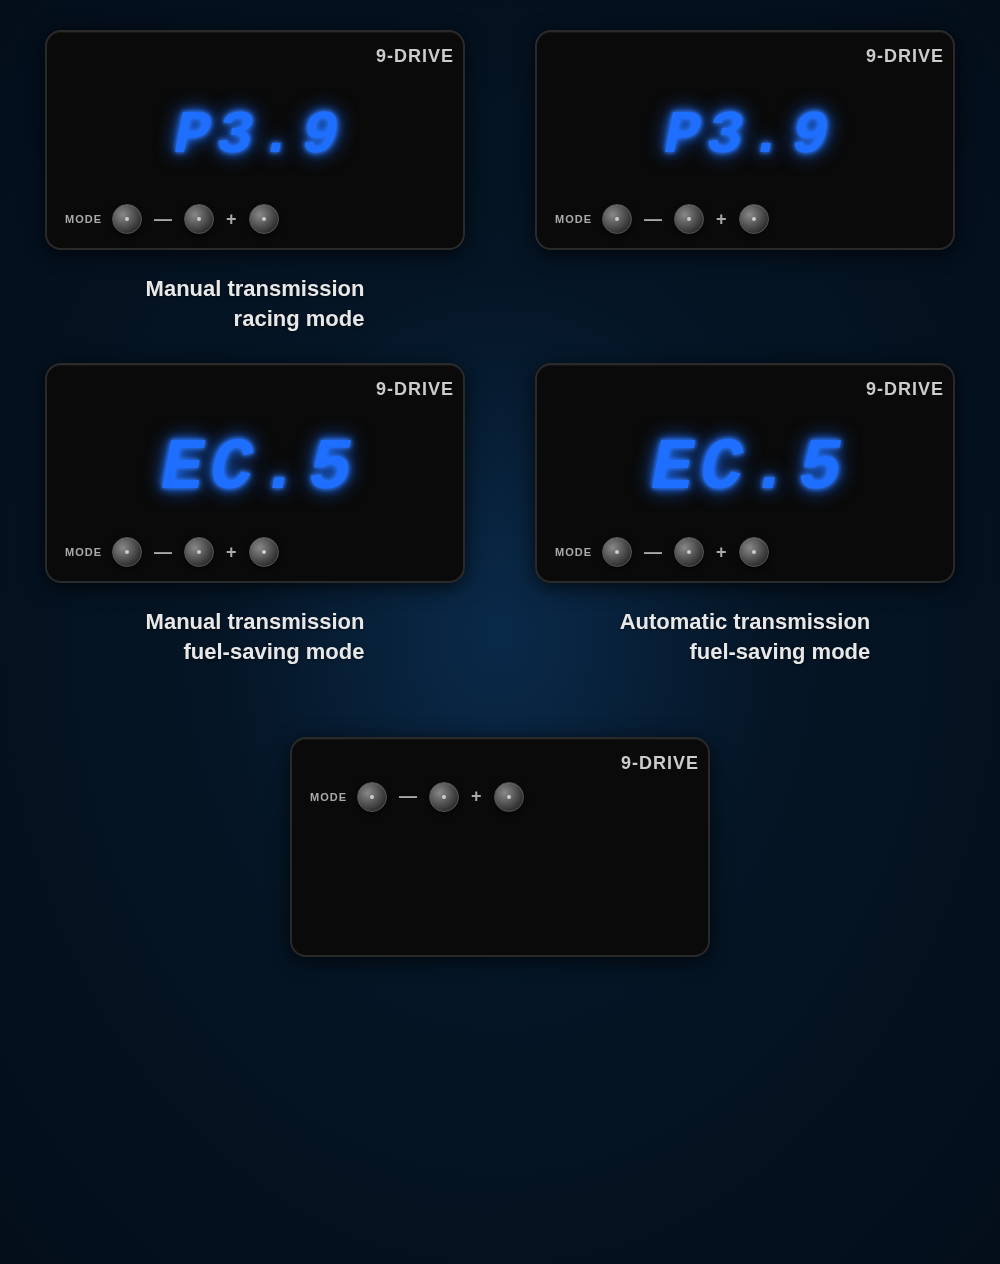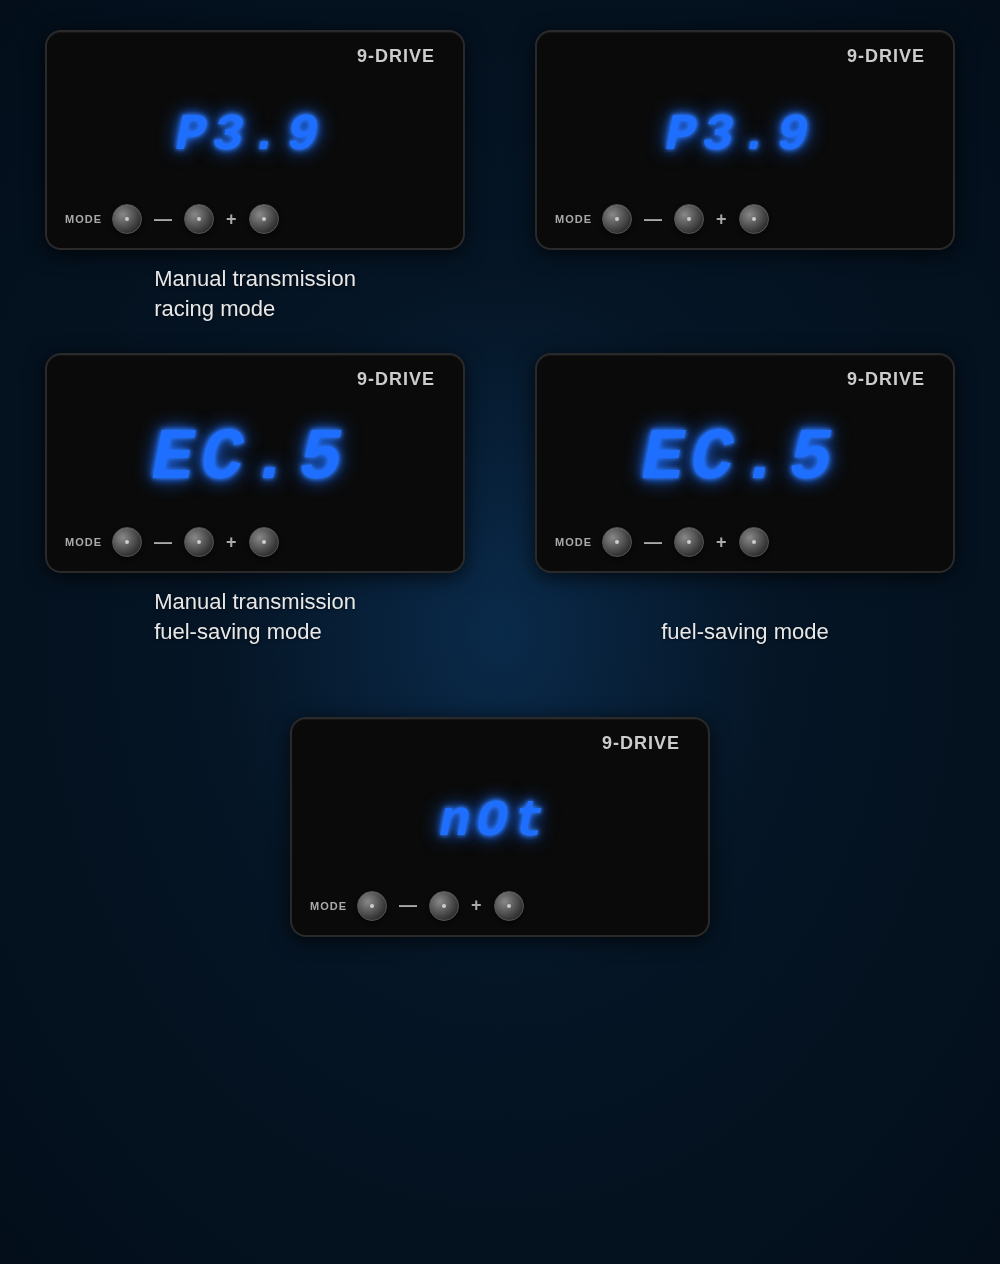"9-DRIVE" .device { padding: 14px 28px 14px 18px -> 14px 9px 14px 18px }
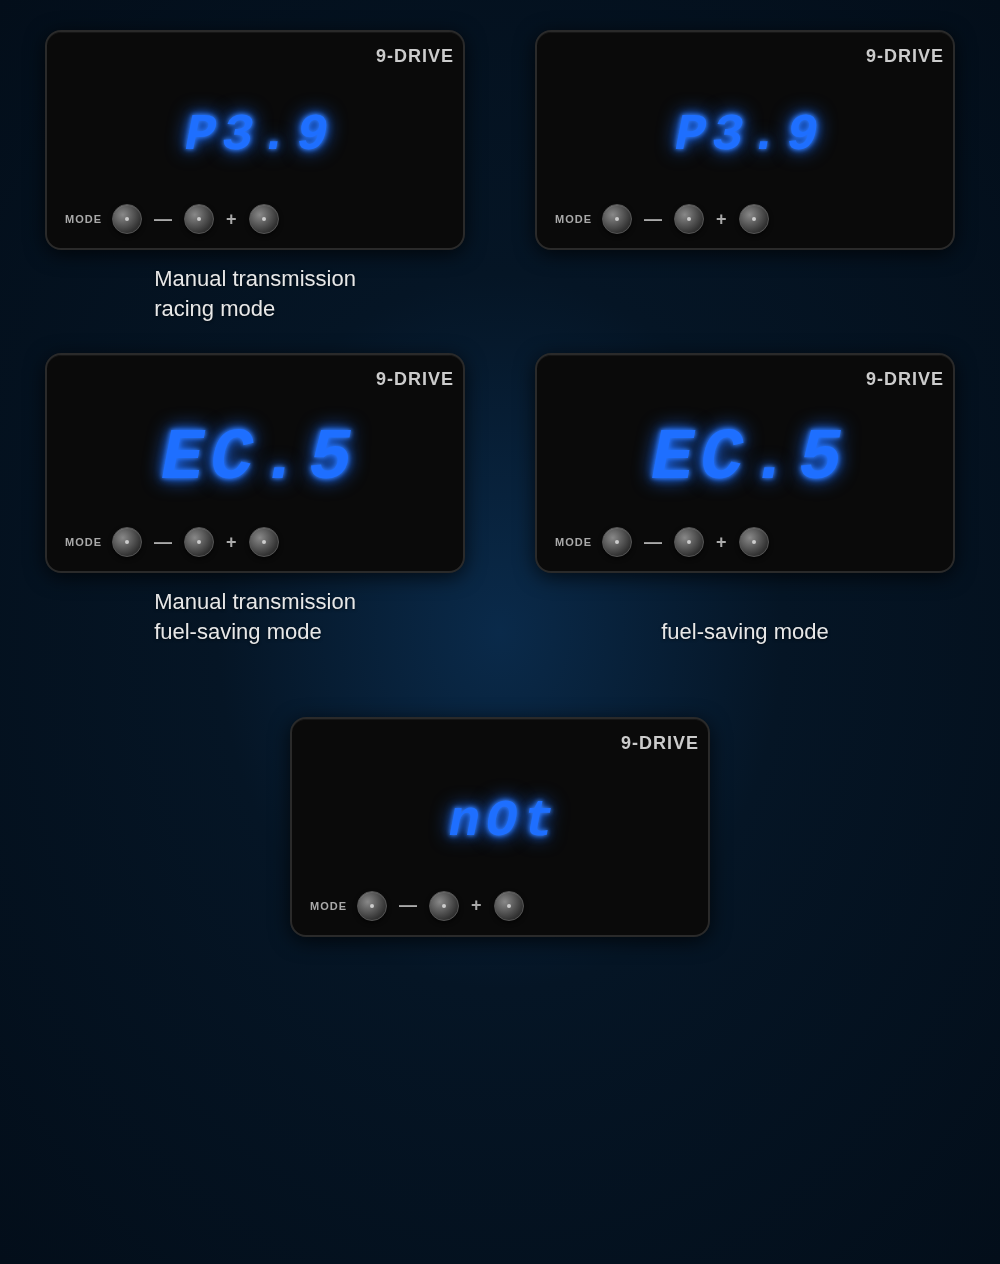"P3.9" .lcd-text { font-size: 52px -> 61px }
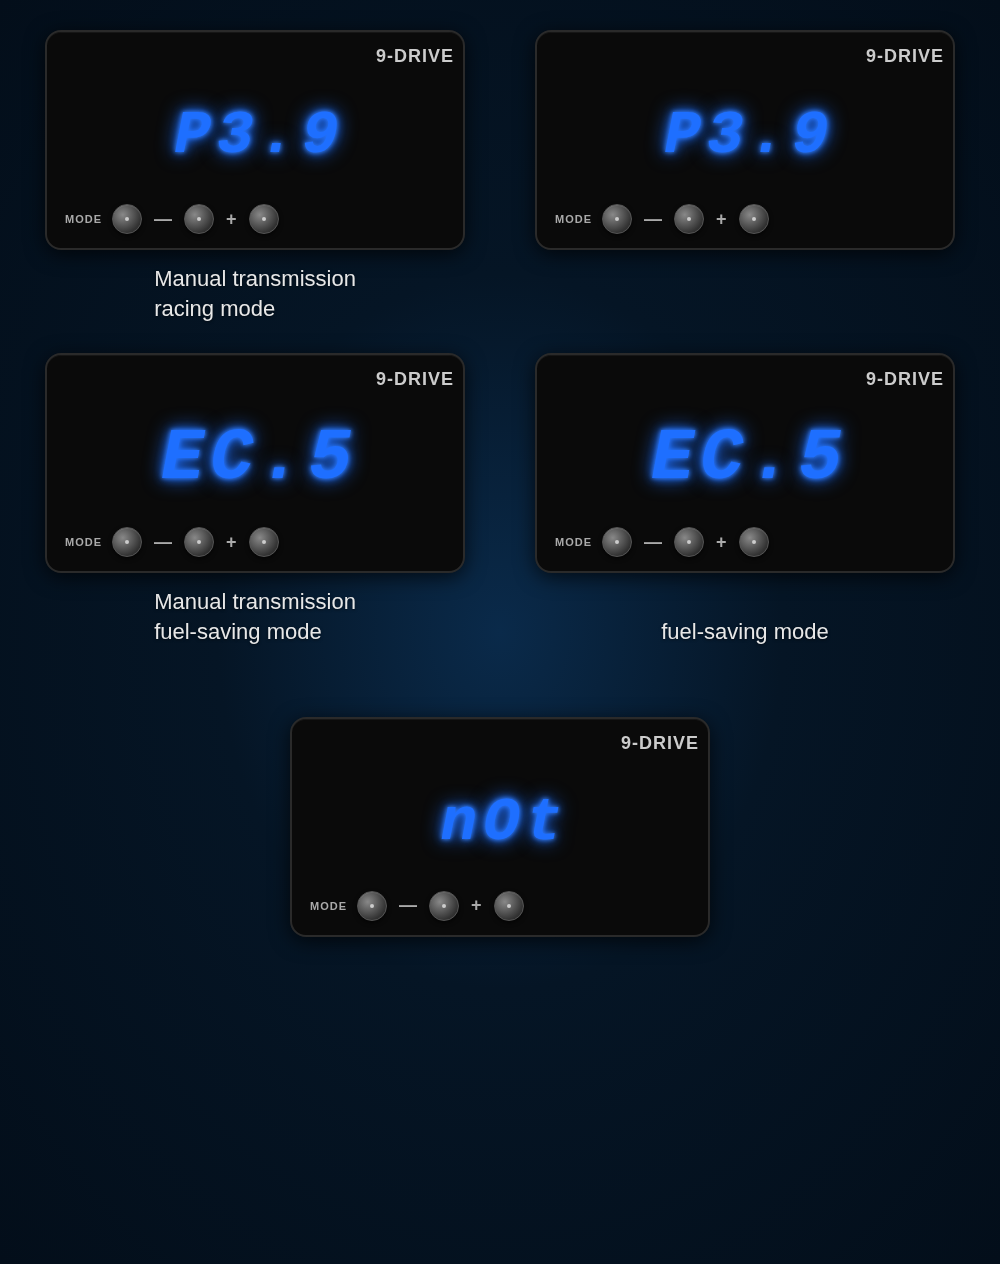"Manual transmission" .caption { font-weight: 400 -> 700; margin-top: 14px -> 24px; text-align: left -> right }
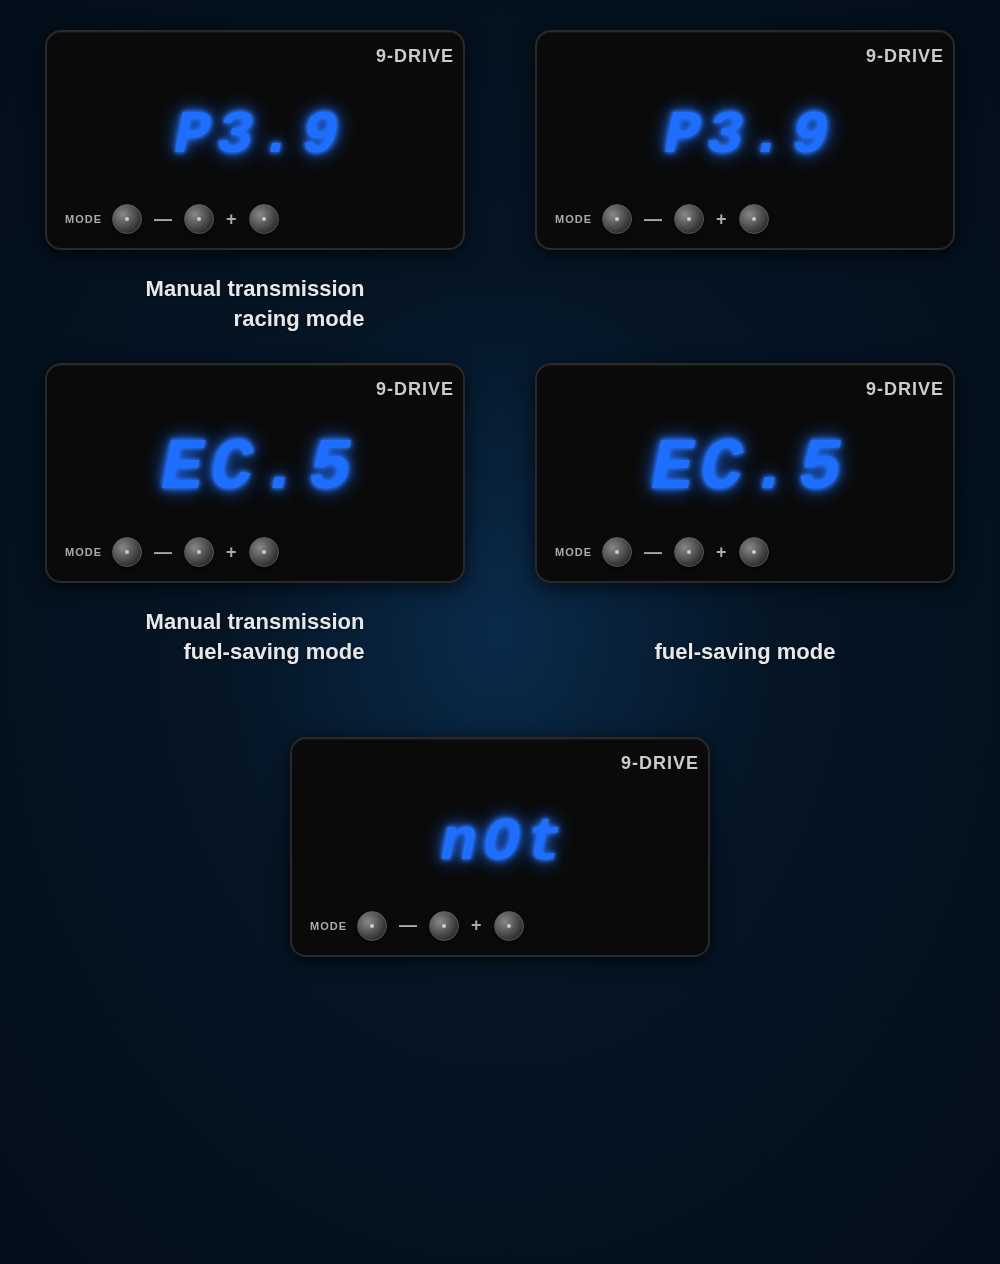"Automatic transmission" span { html: none -> <span>Automatic transmission</span> }
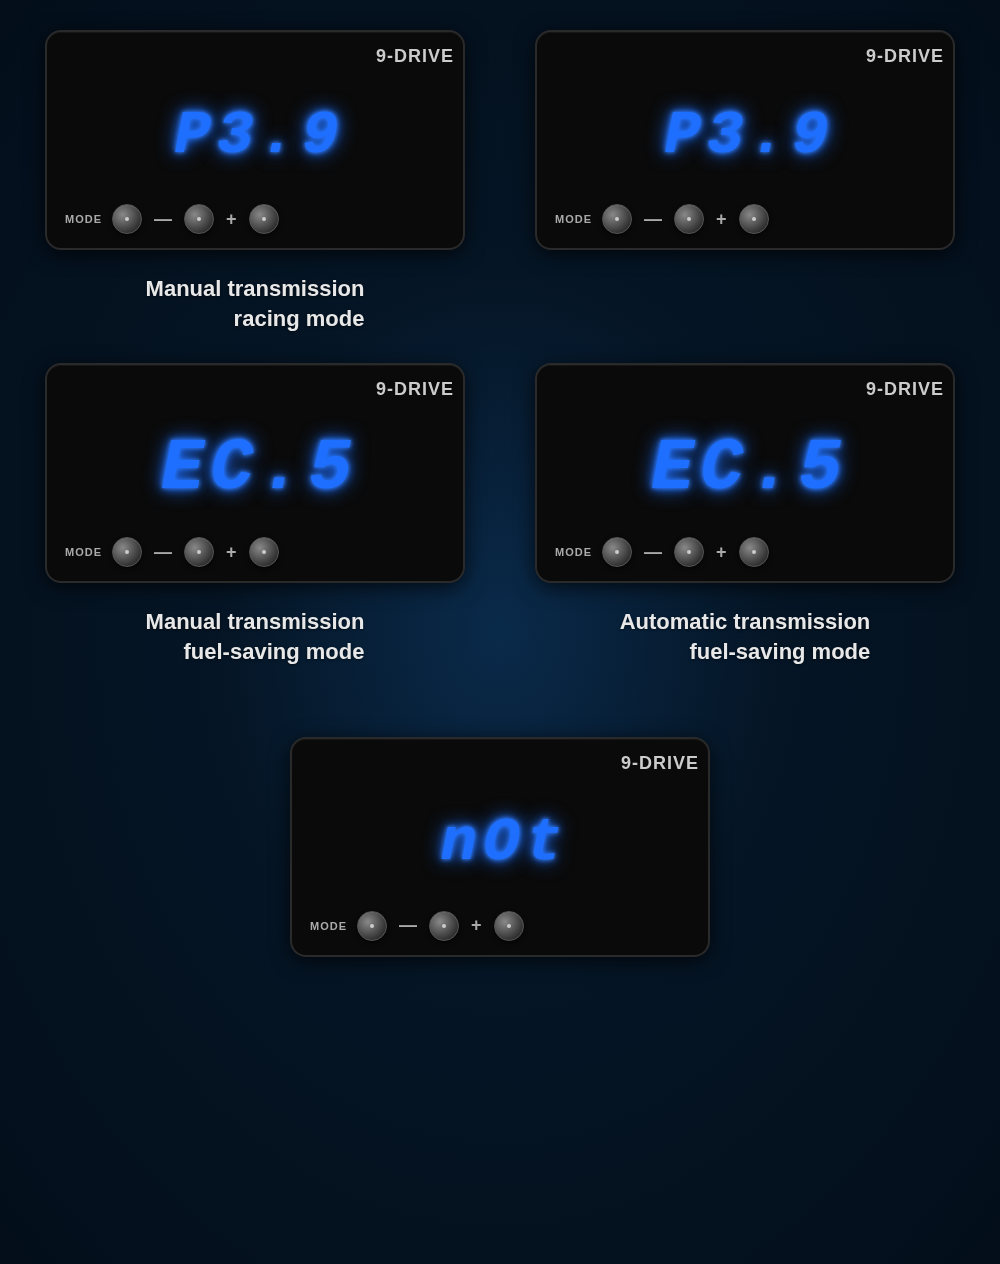"nOt" div.display-area { html: <div> <span>nOt</span> </div> -> none }
